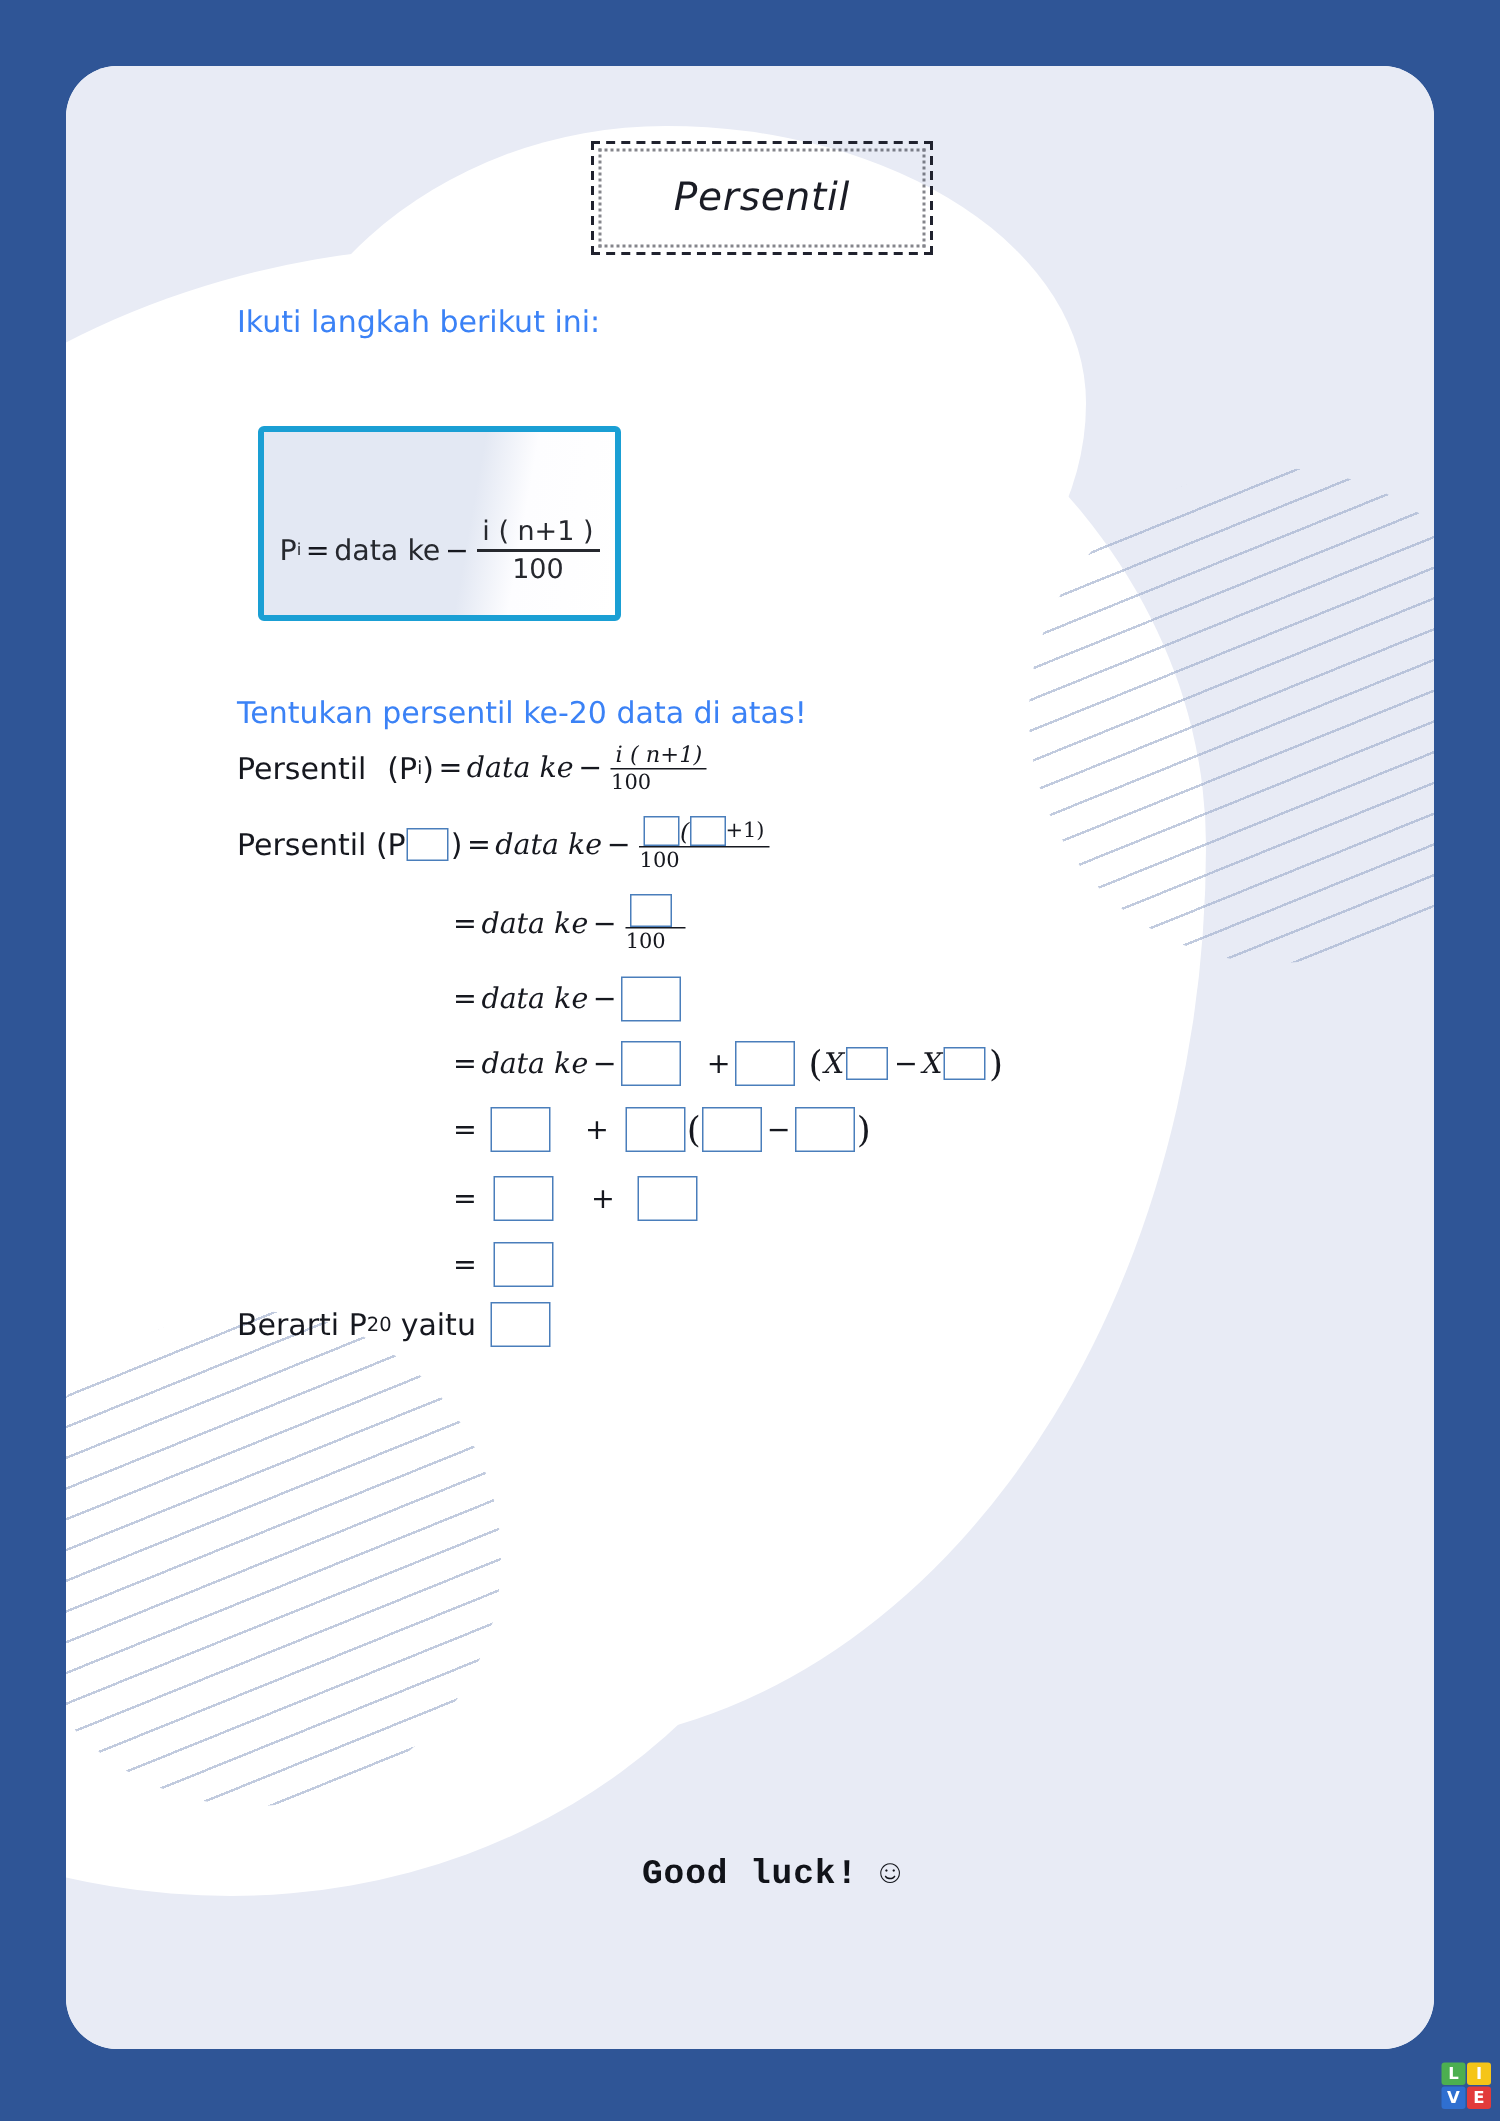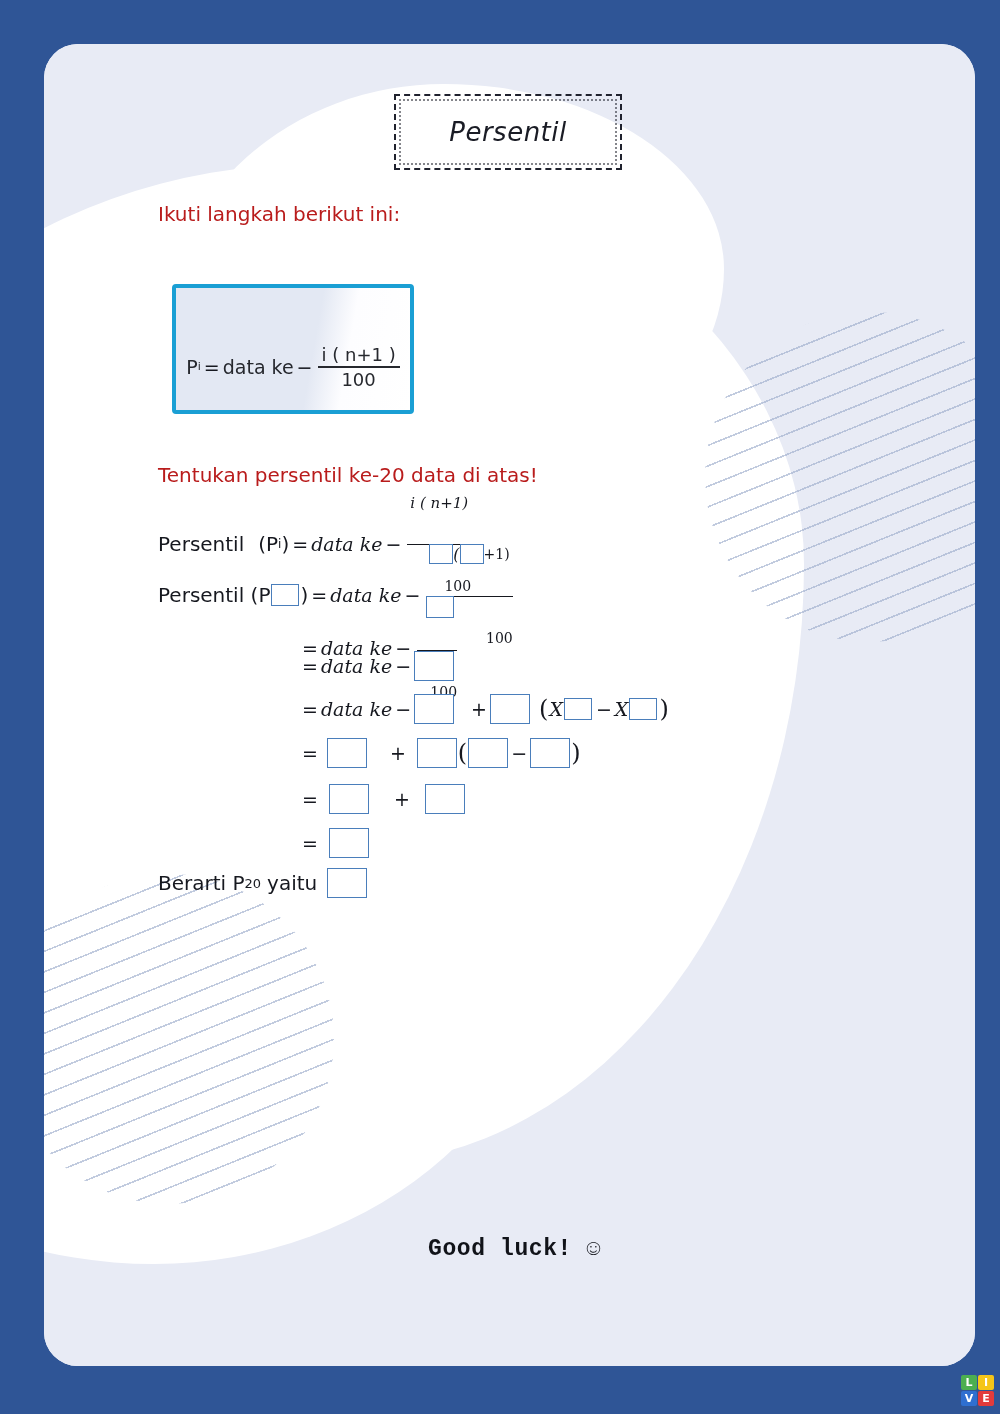"Persentil" .sheet { padding-left: 19px -> none }
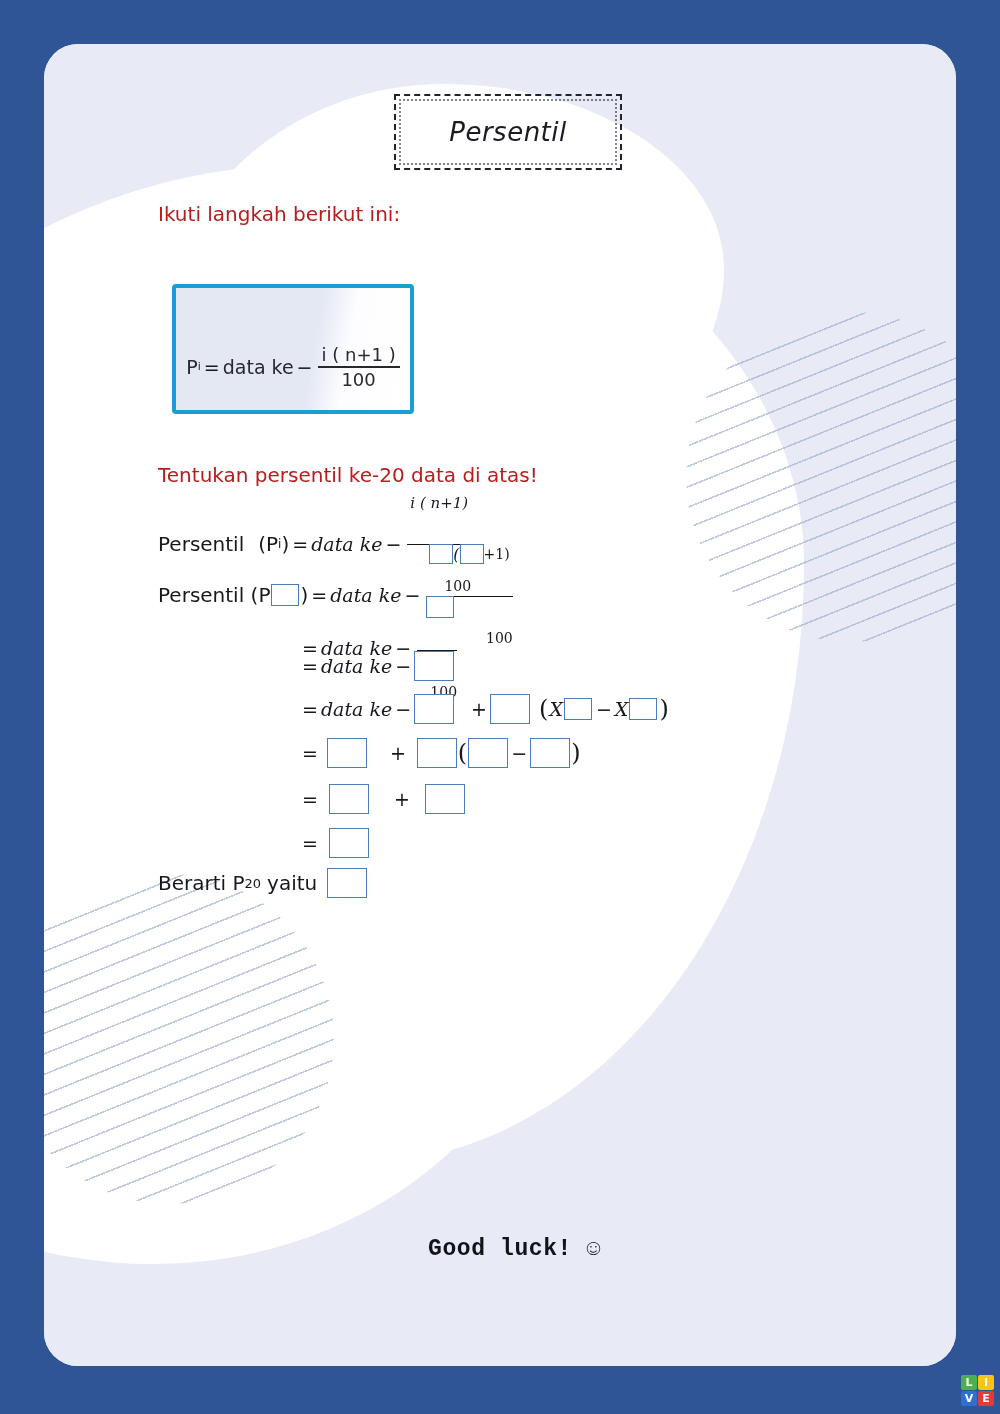"Ikuti langkah berikut ini:" .para { color: #b91c1c -> #3b82f6 }
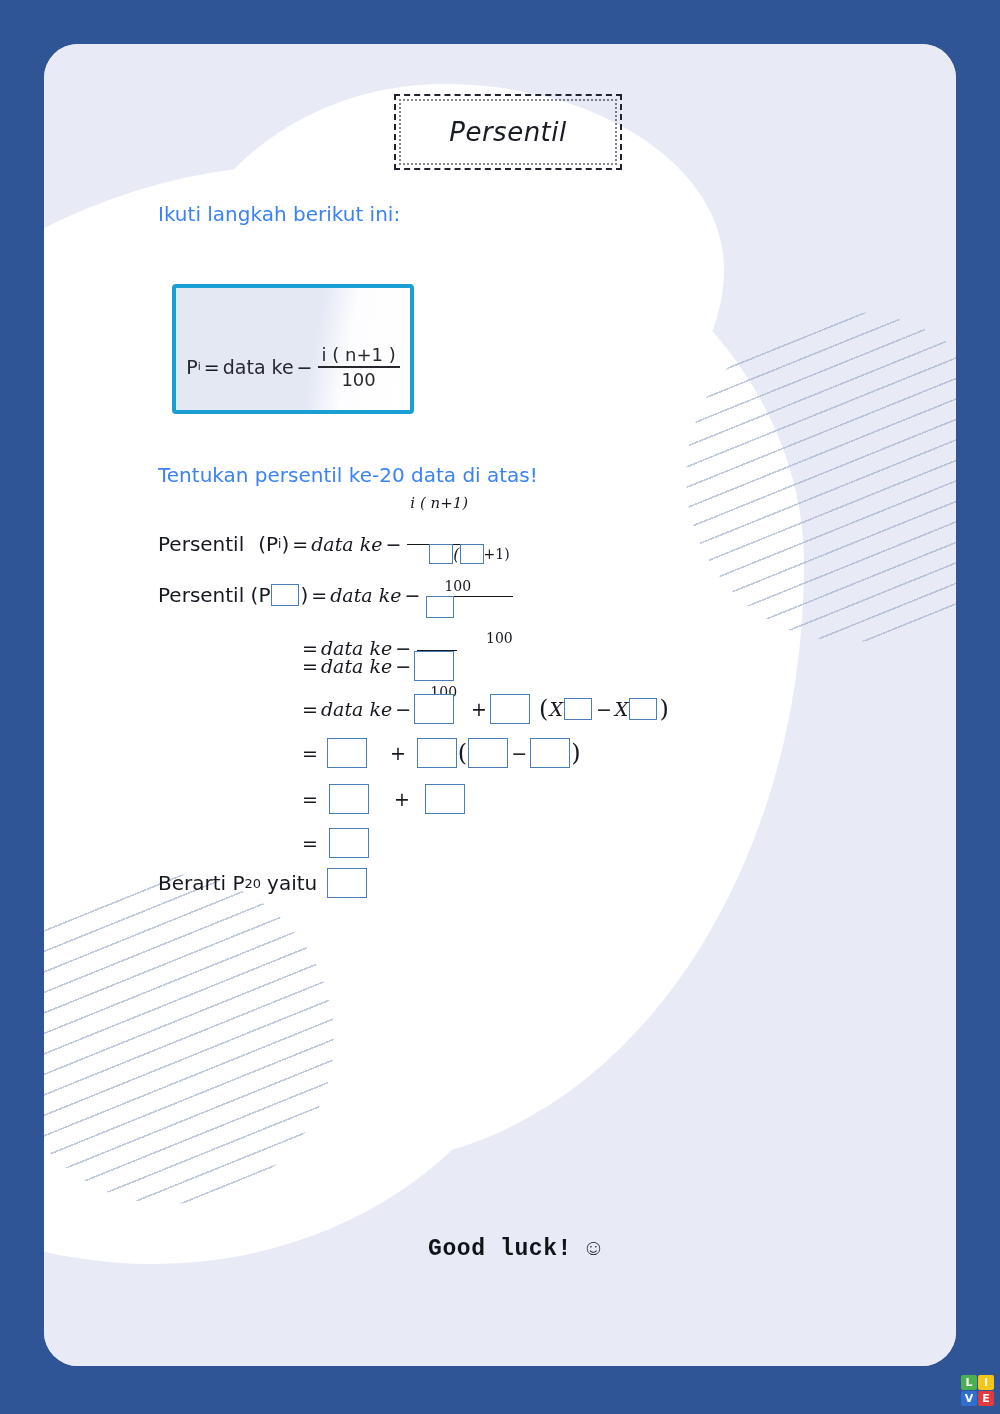"i ( n+1)" .frac { align-items: flex-end -> flex-start; gap: 32px -> none }
